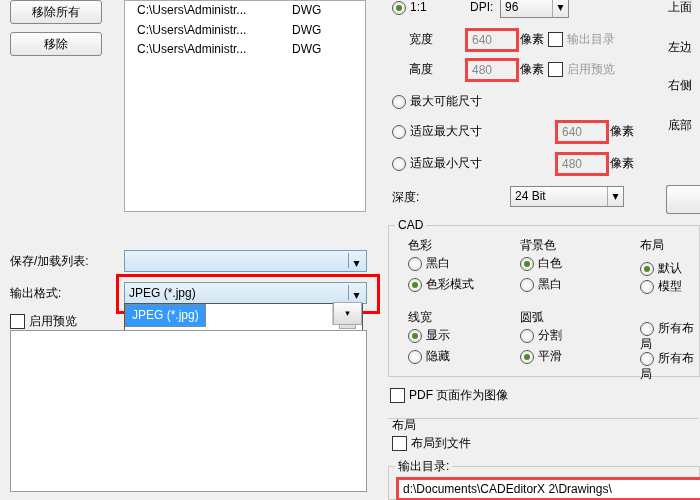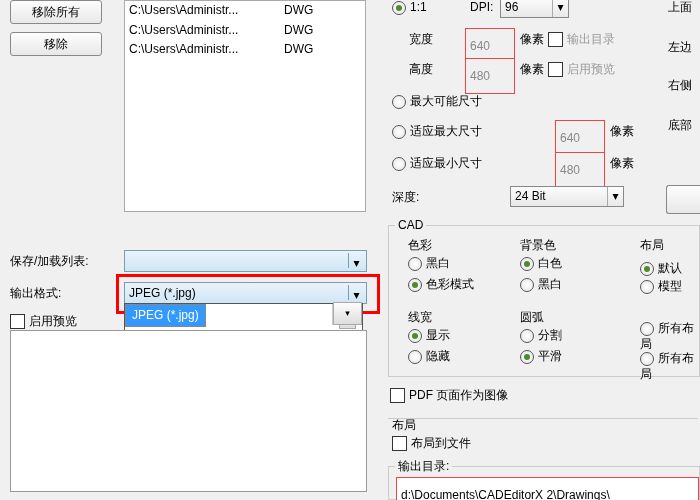"C:\Users\Administr... DWG" .file-list div { padding: 2px 4px -> 2px 12px }
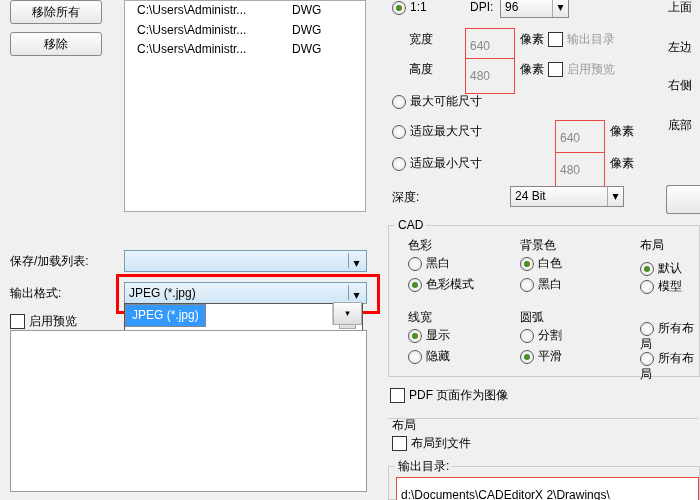"640" .txtin { border: 1px solid #ef4444 -> 3px solid #ef4444; padding: 8px 4px -> 0 4px }
